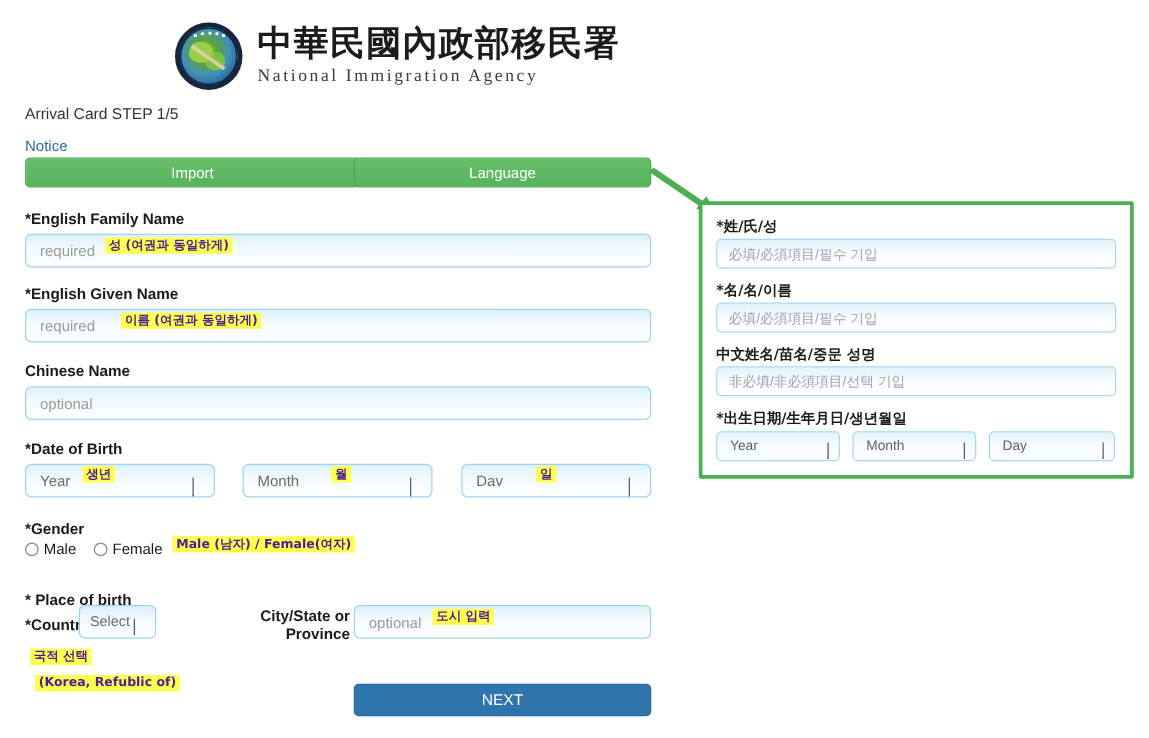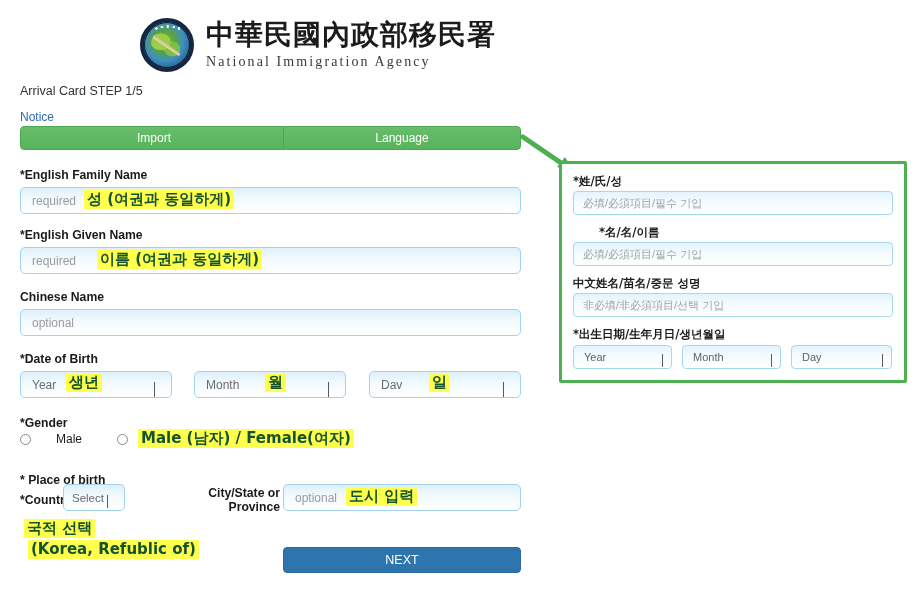"성 (여권과 동일하게)" .annot { color: #14532d -> #4c1d95; font-size: 15px -> 10px }
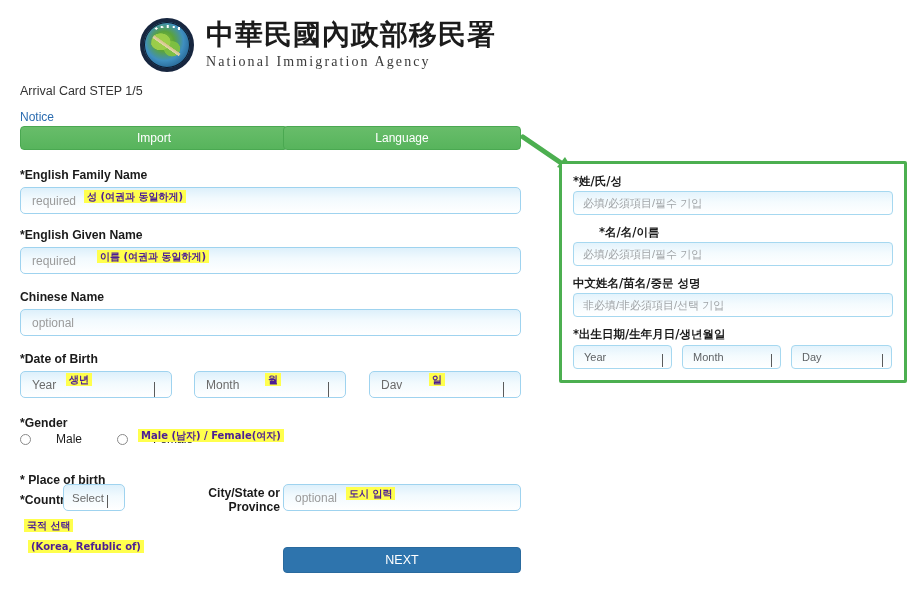"*名/名/이름" div.rlabel { margin-left: 26px -> none }
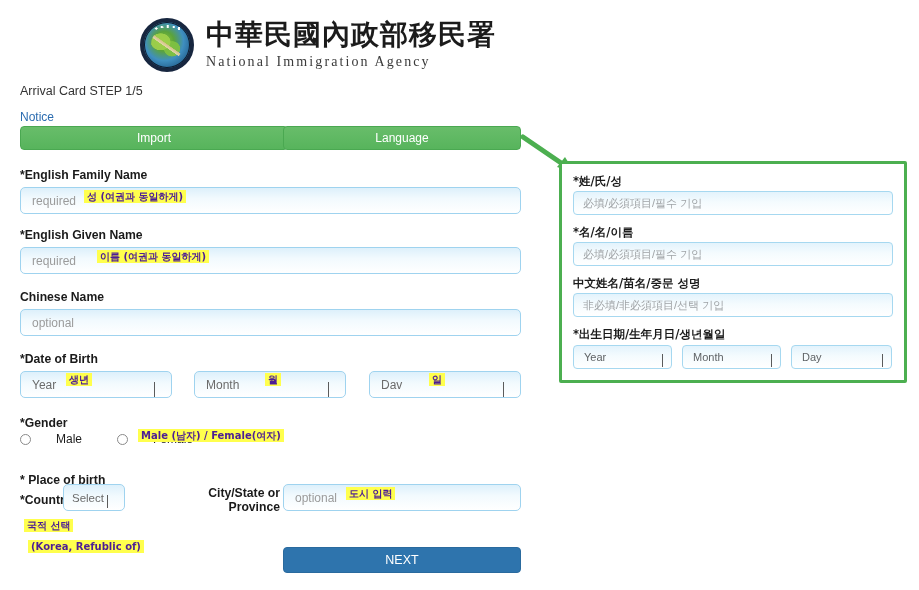"Male" .radio-row { gap: 25px -> 4px }
